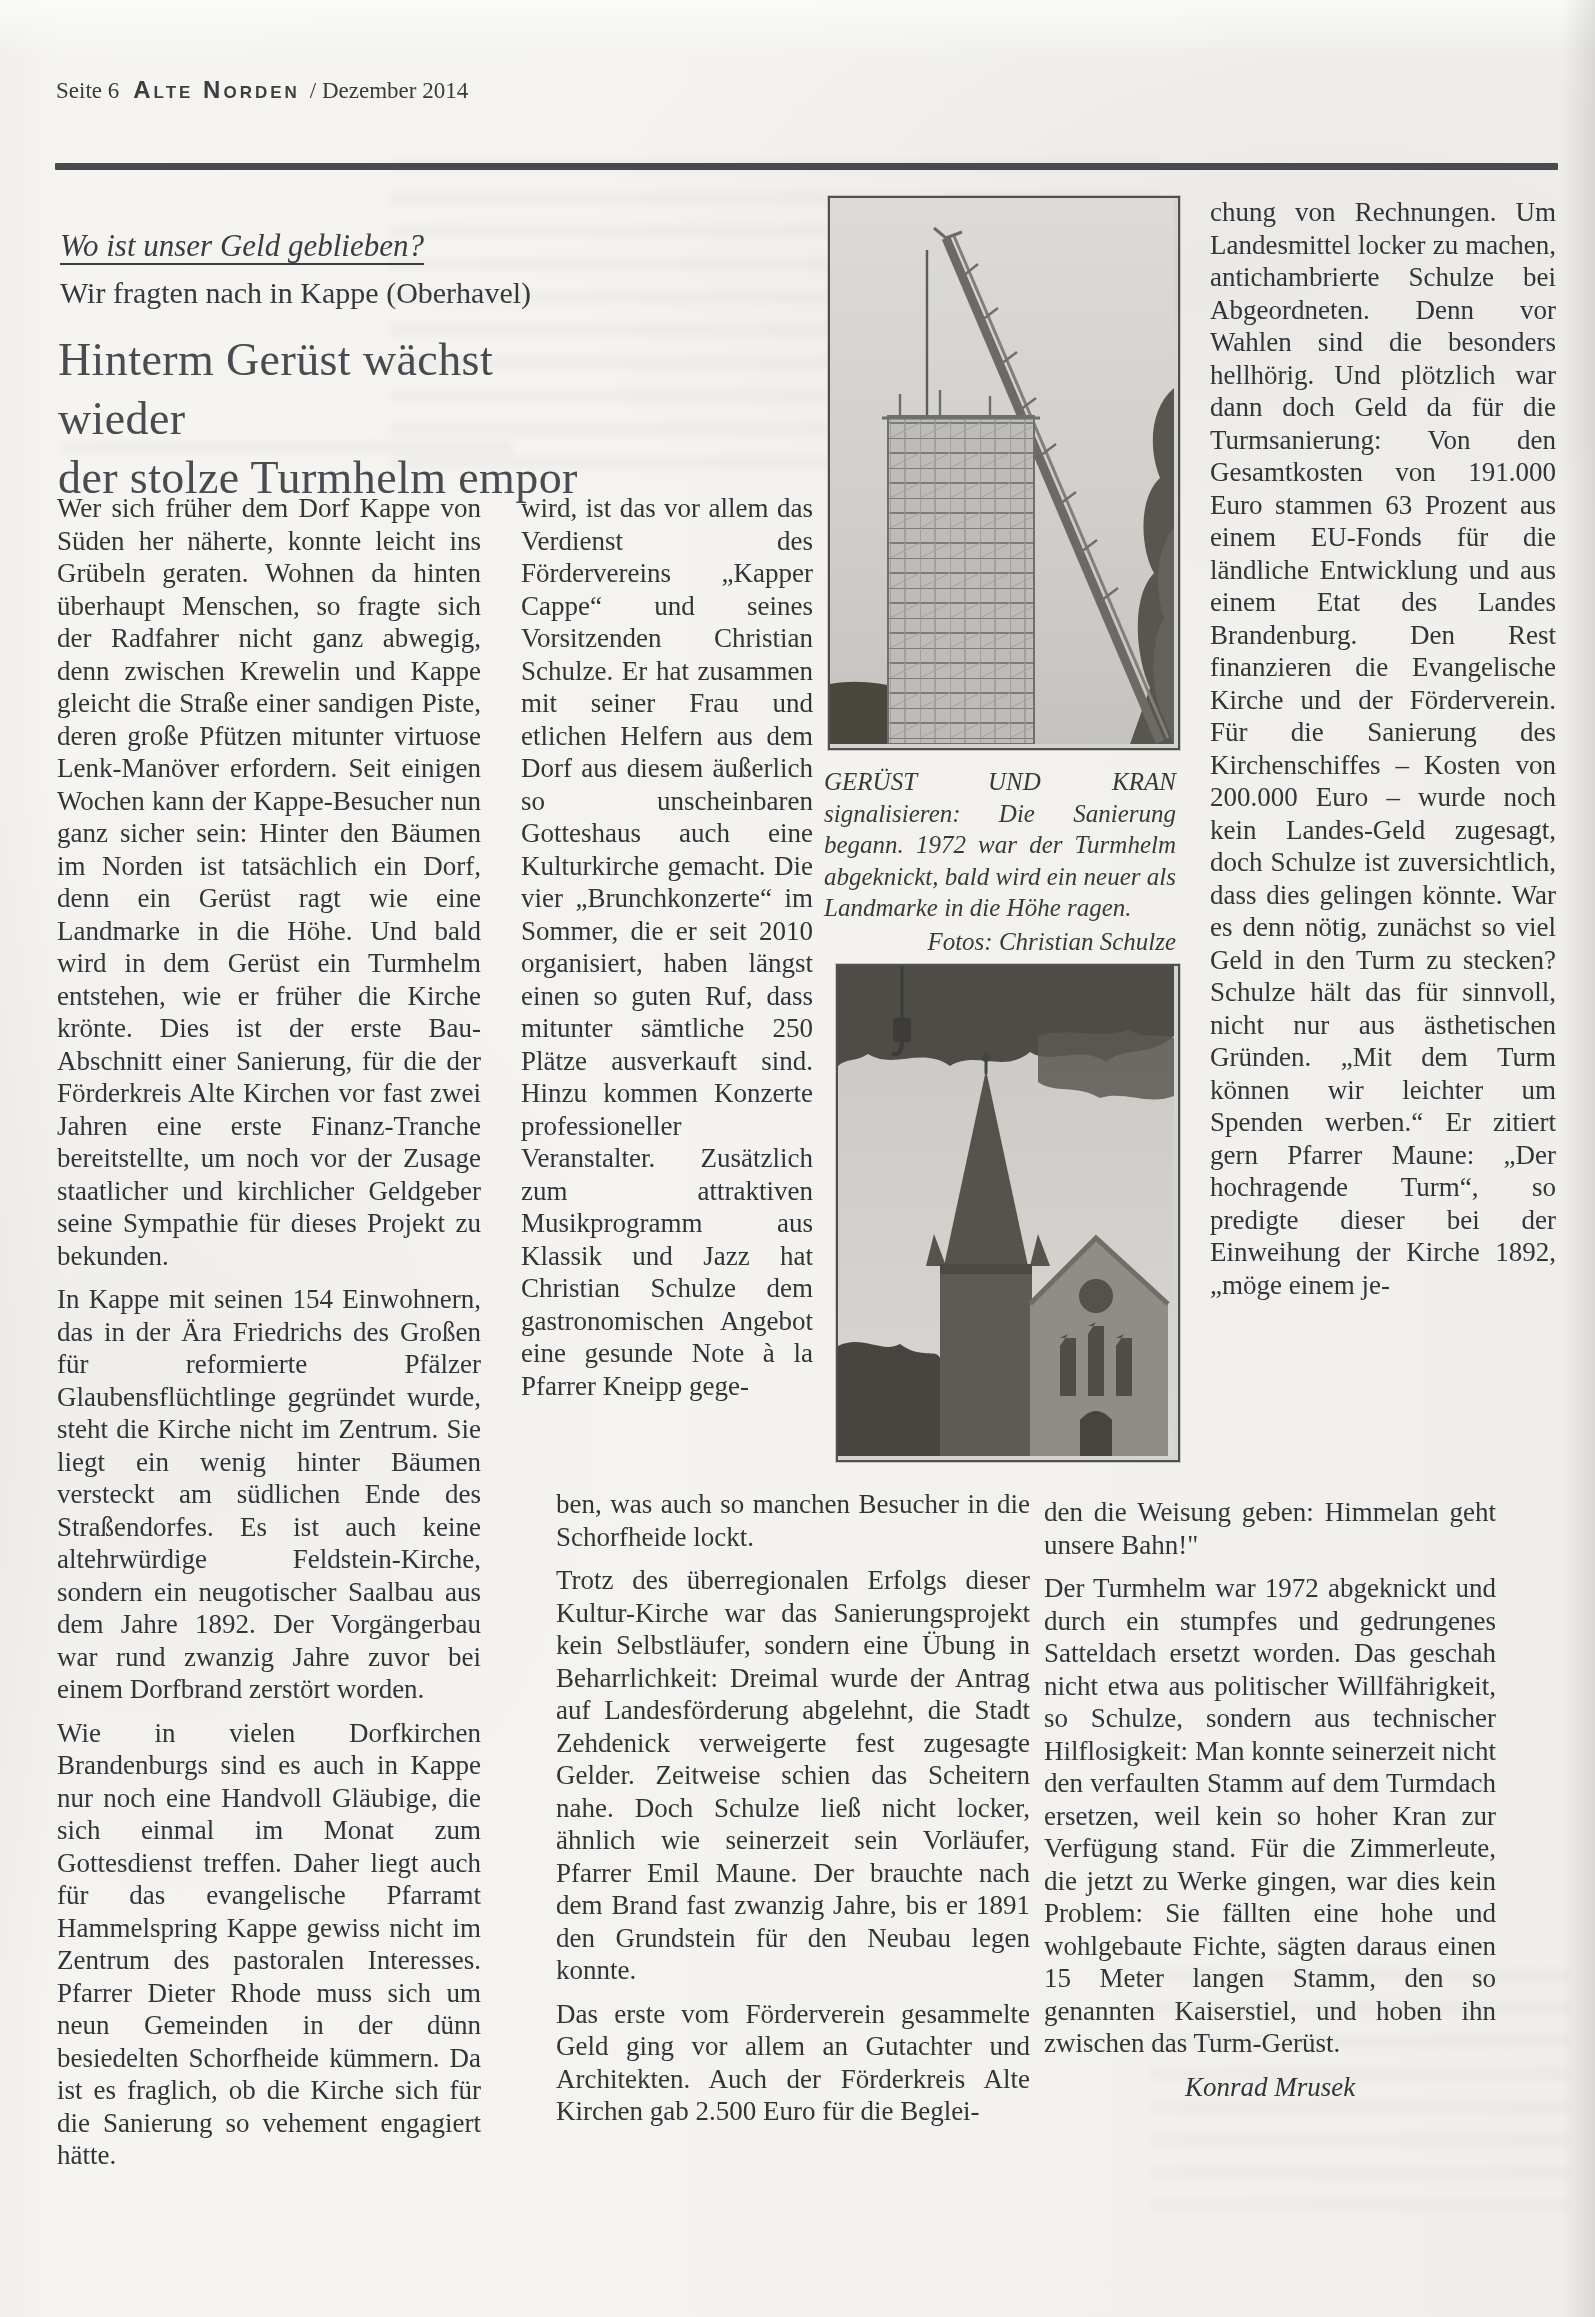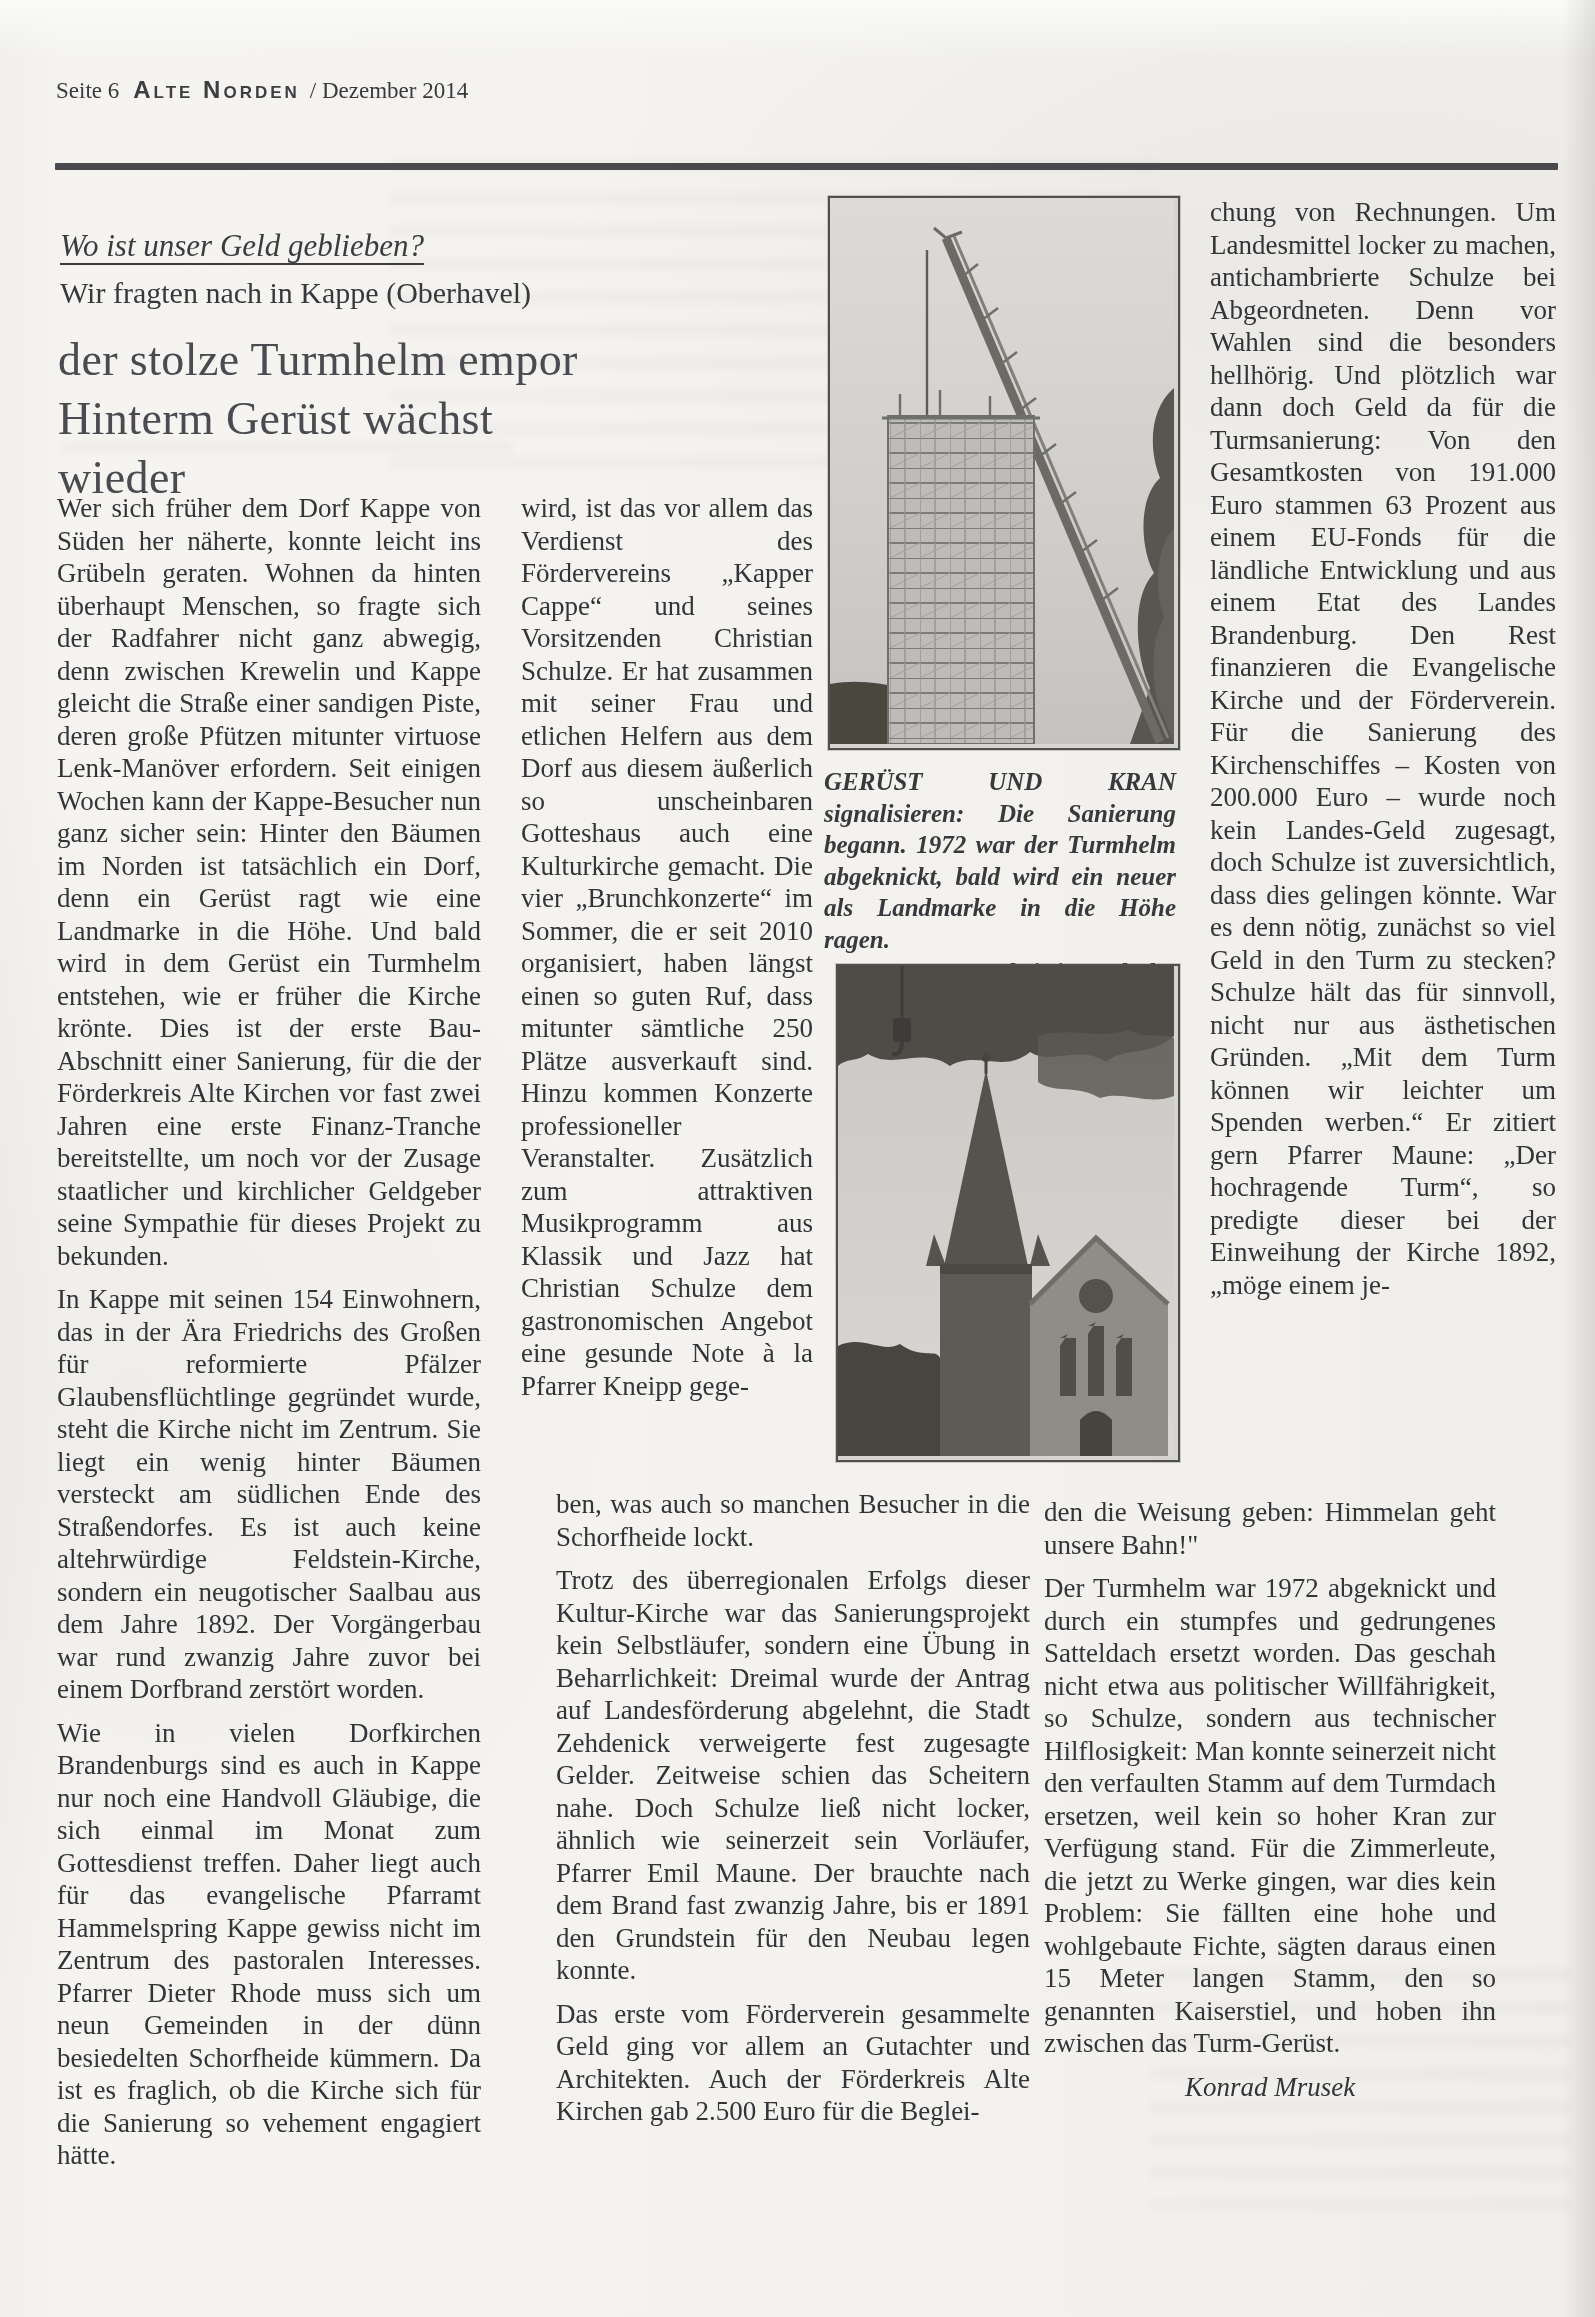"der stolze Turmhelm empor" span { order: before "Hinterm Gerüst wächst wieder" -> after "Hinterm Gerüst wächst wieder" }
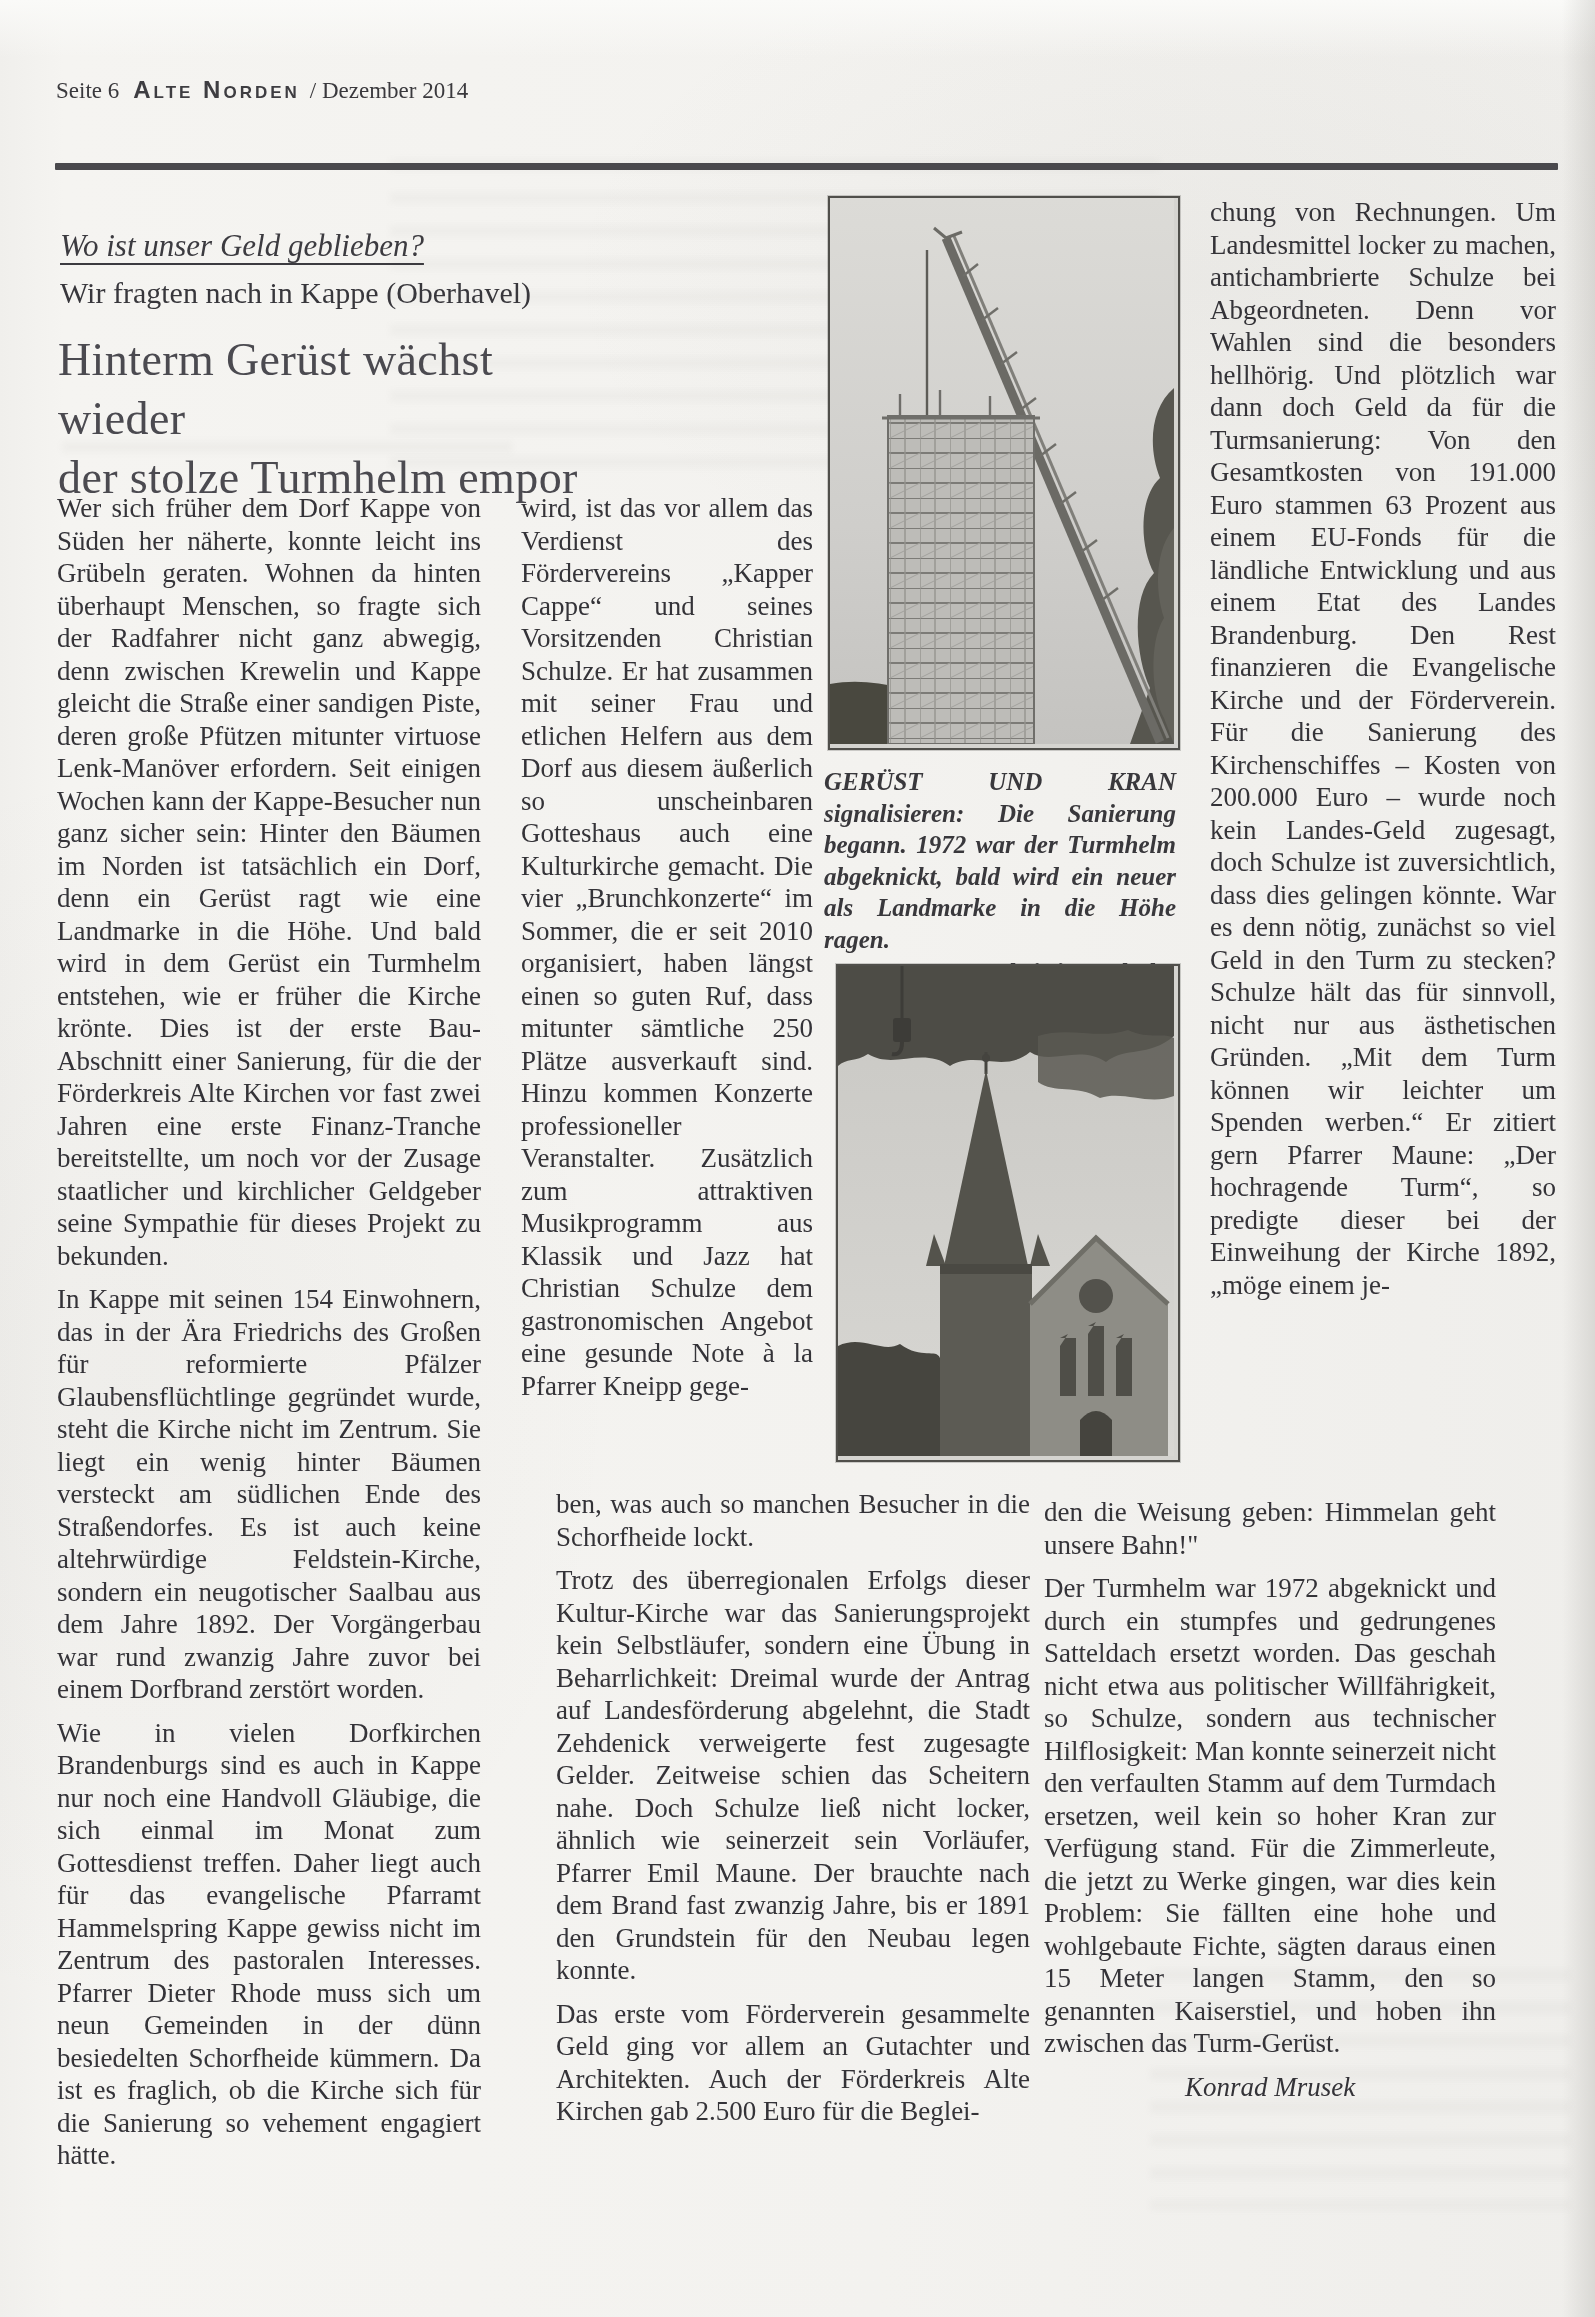"GERÜST UND KRAN signalisieren: Die" .caption { font-weight: bold -> none }
